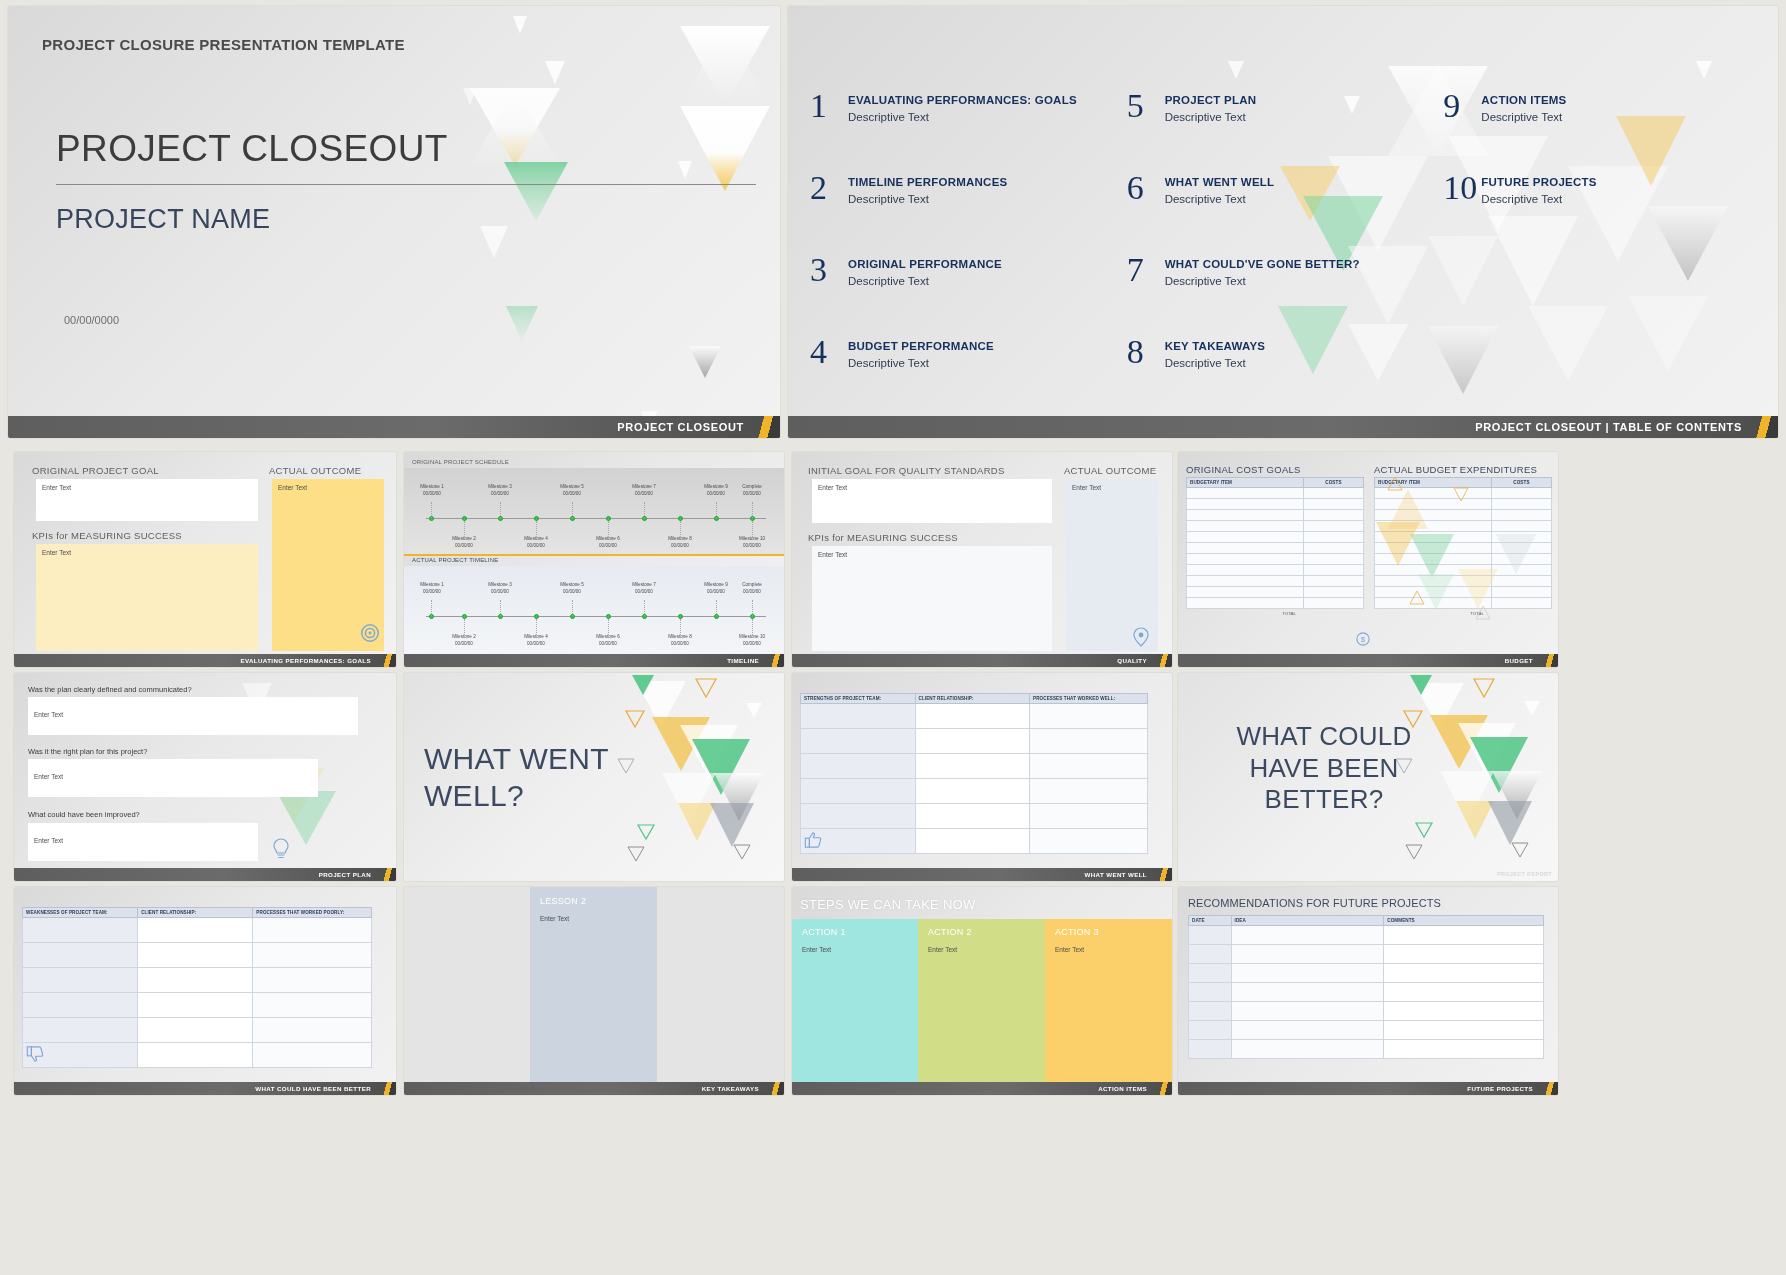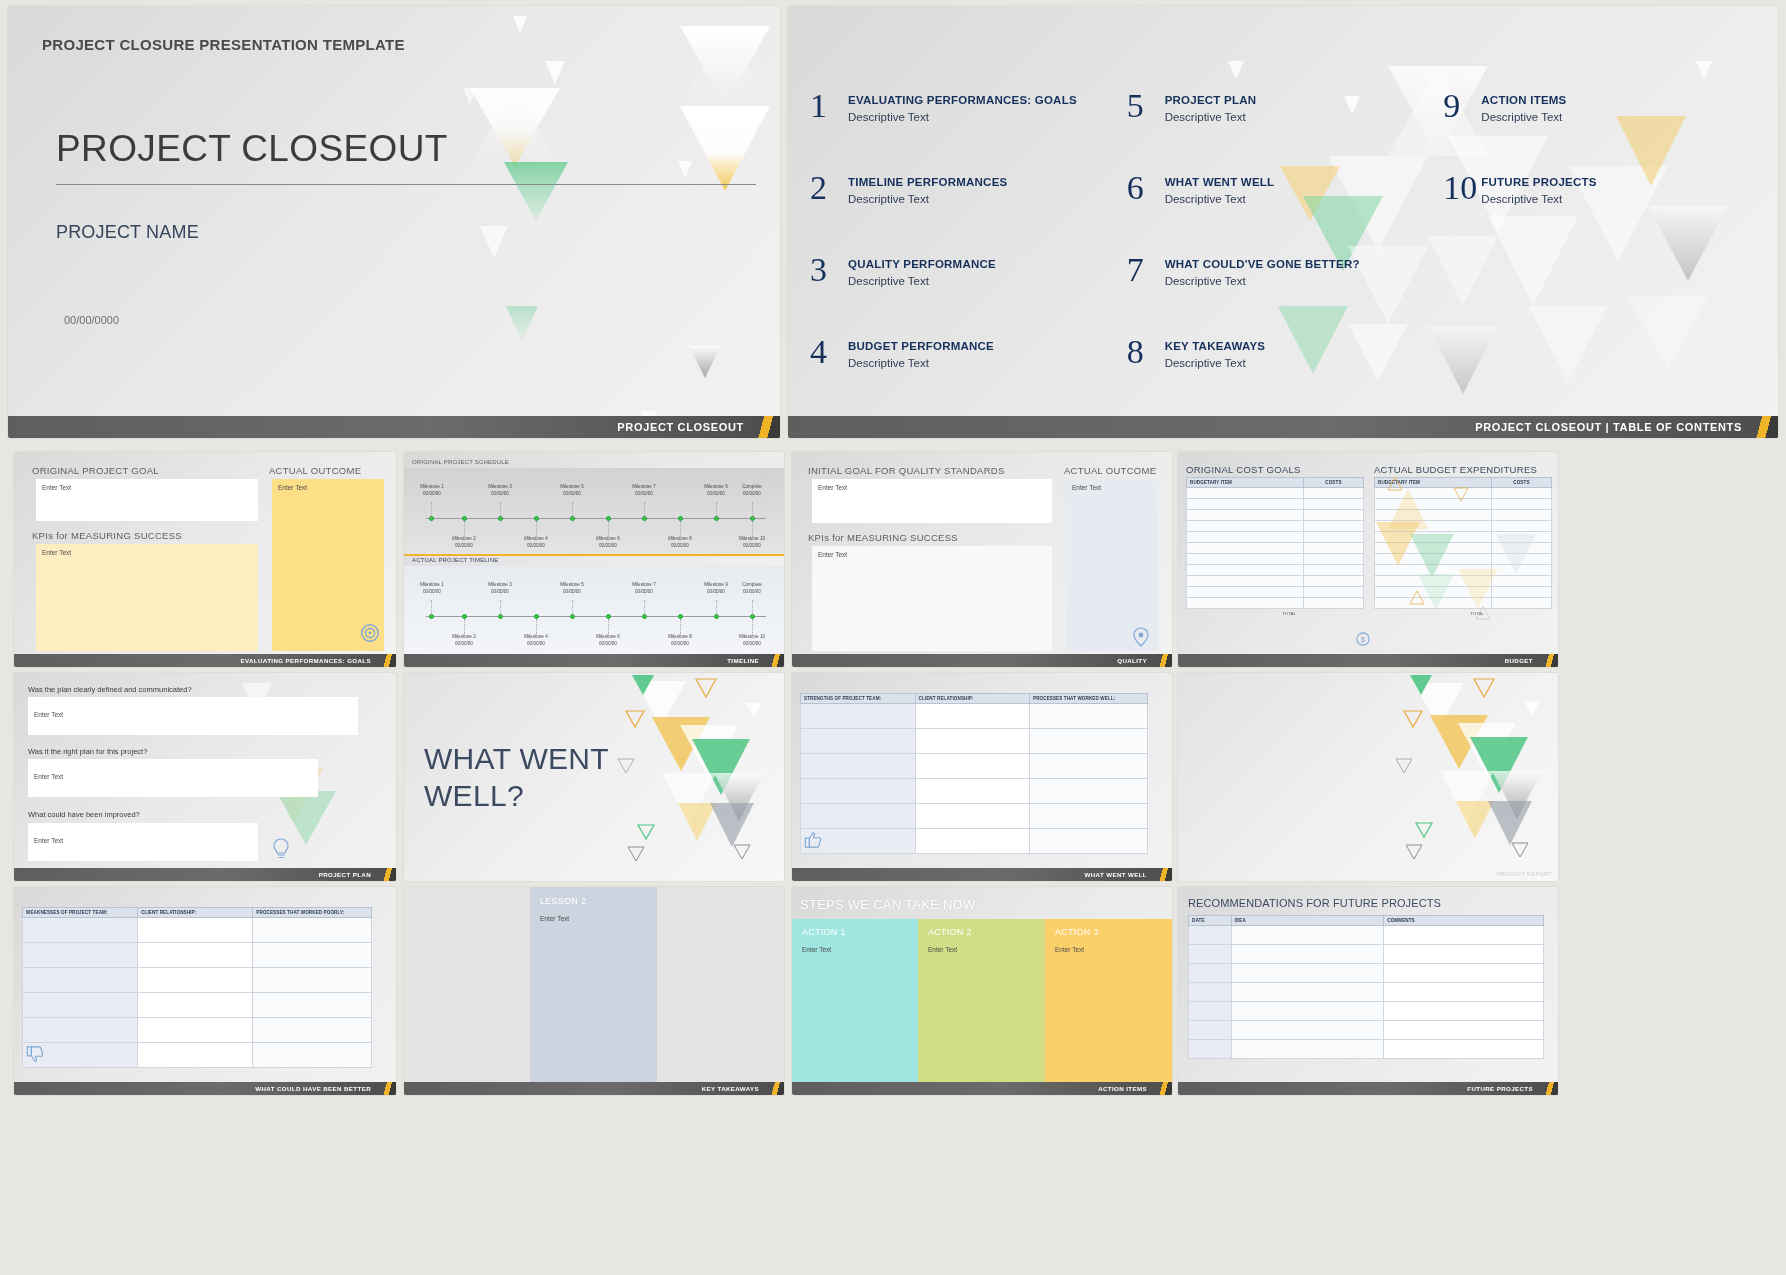"PROJECT NAME" .title-sub { font-size: 18px -> 27px; top: 216px -> 198px }
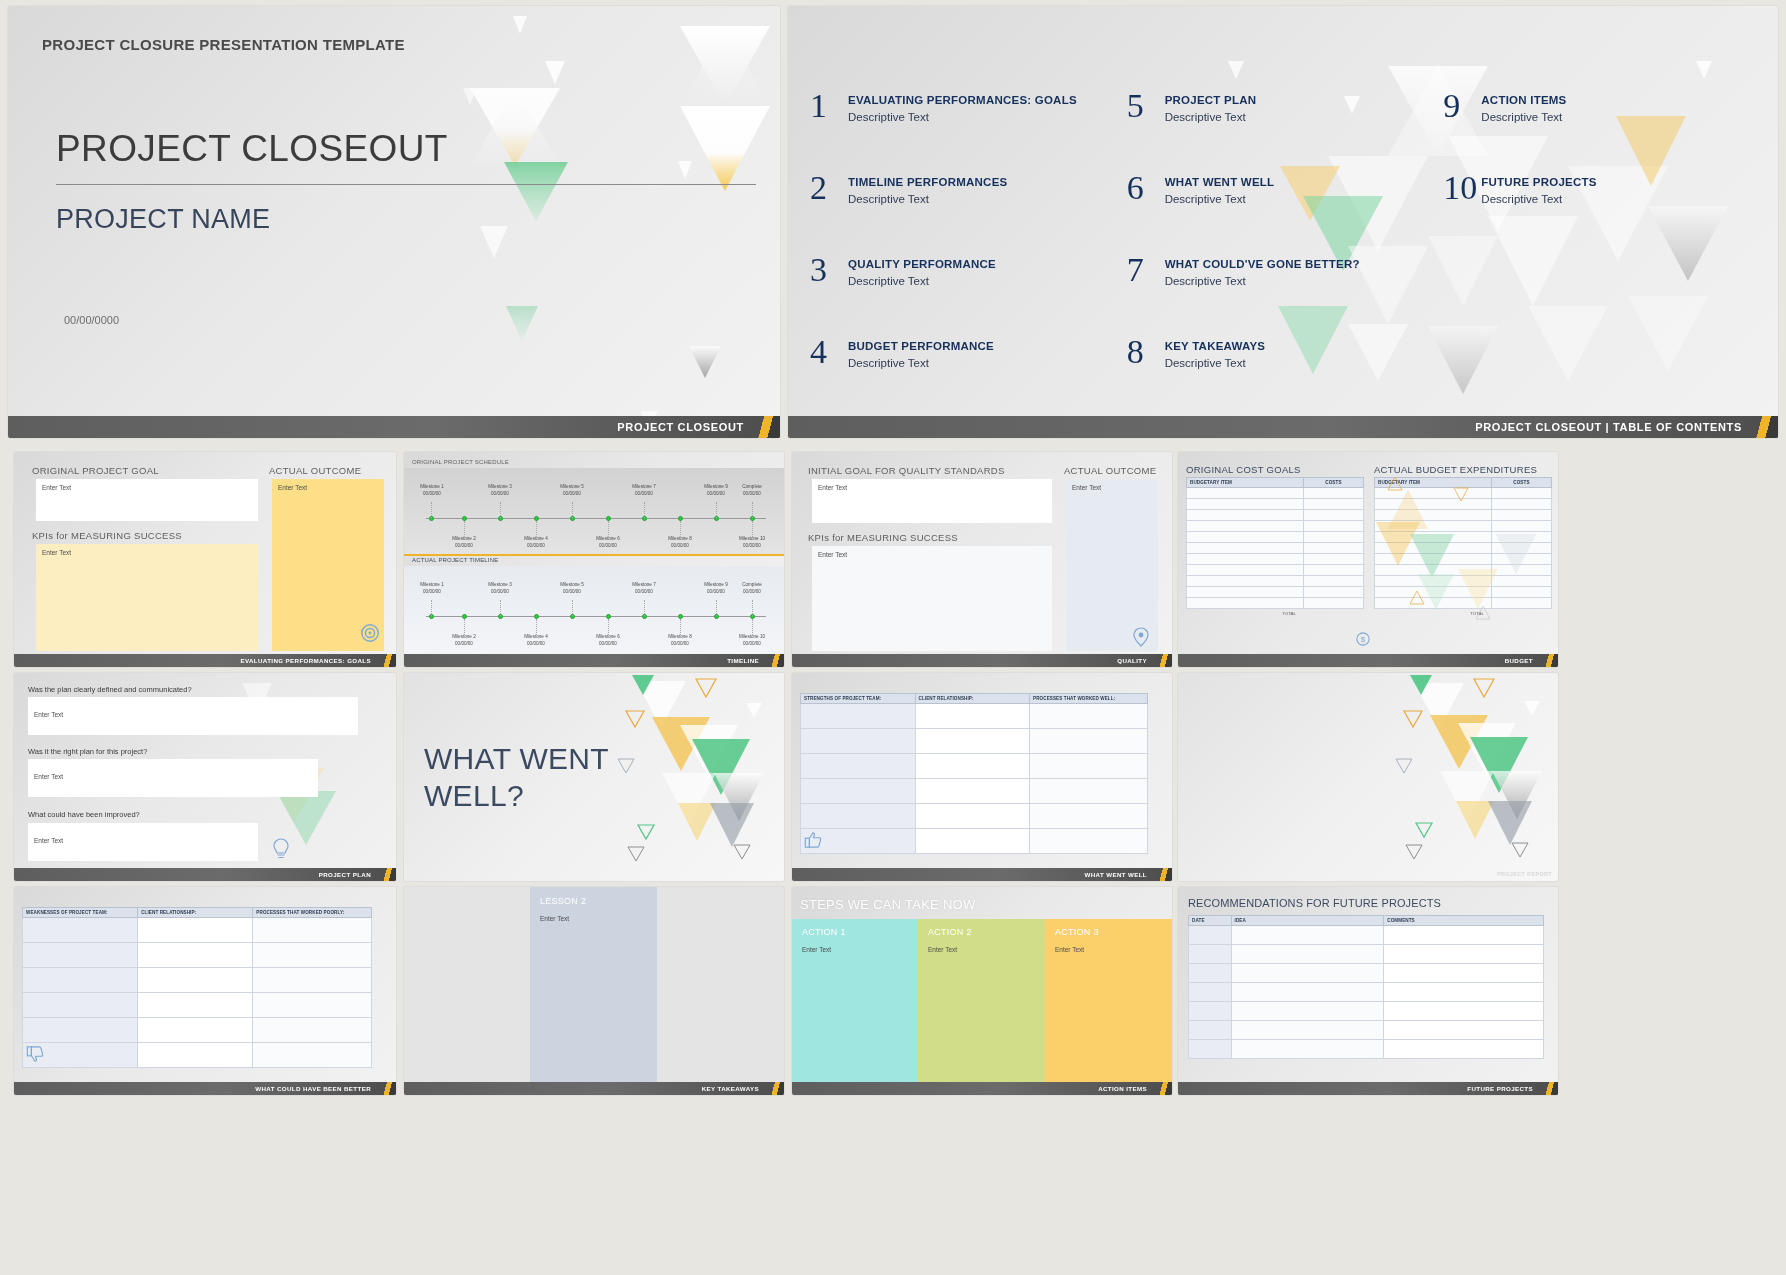"QUALITY PERFORMANCE" div.toc-label { text: QUALITY -> ORIGINAL }
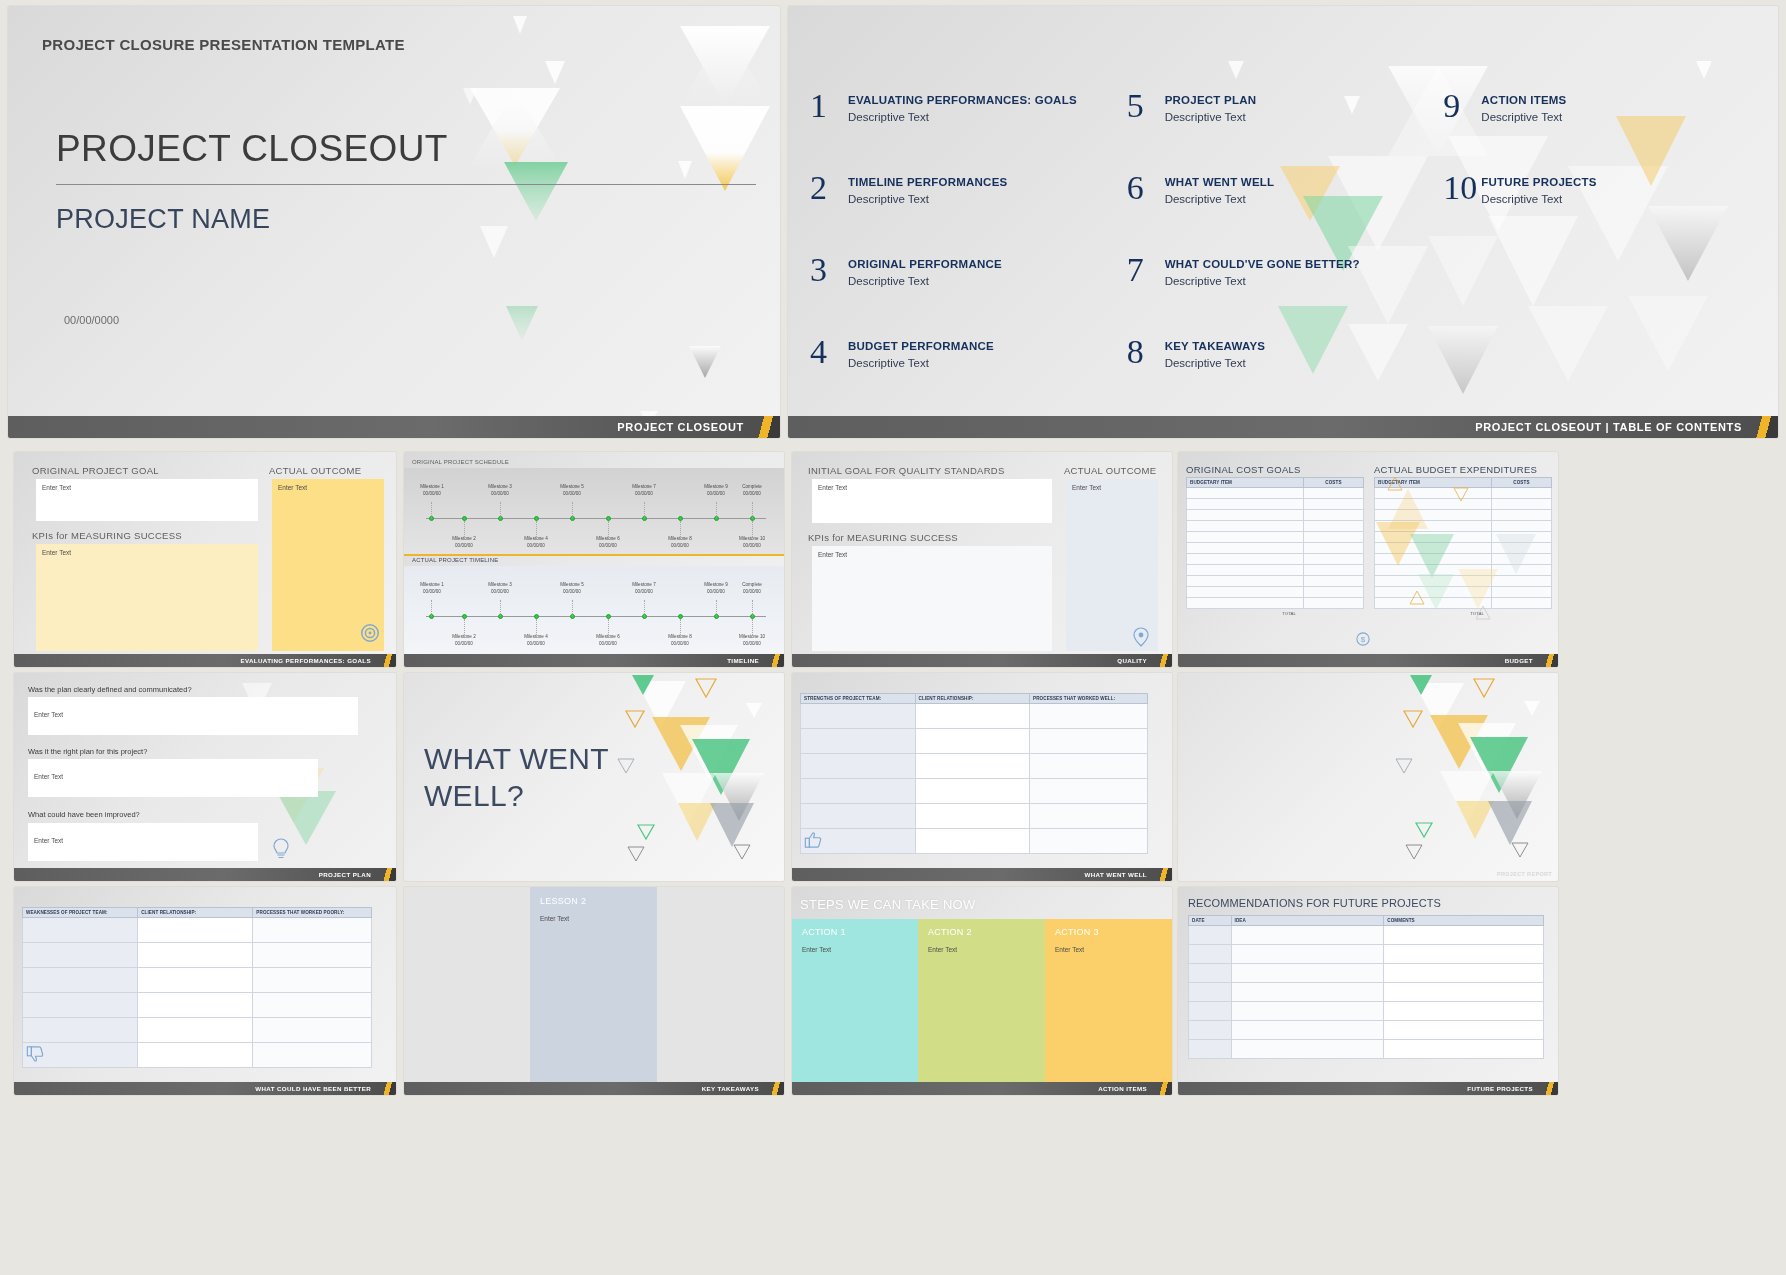"WHAT COULD" div.big-q { html: none -> <div> <span>WHAT COULD</span><br> <span>HAVE BEEN</span><br> <span>BETTER?</span> </div> }
